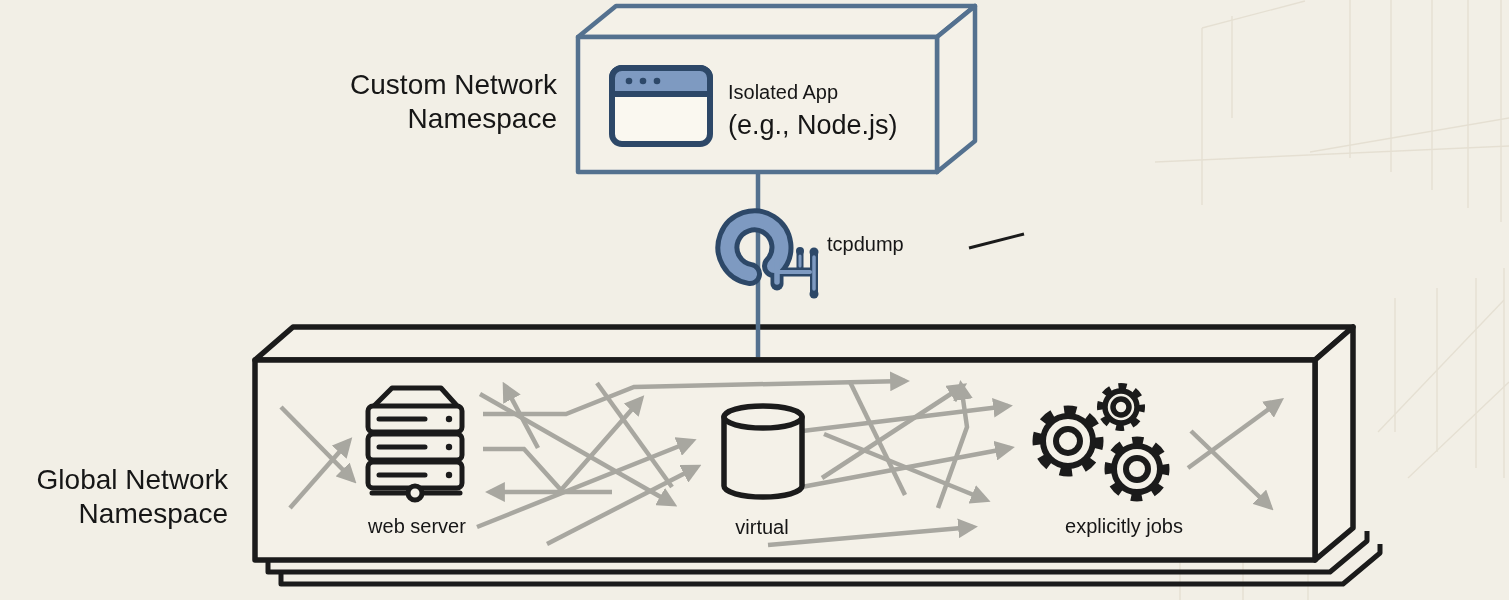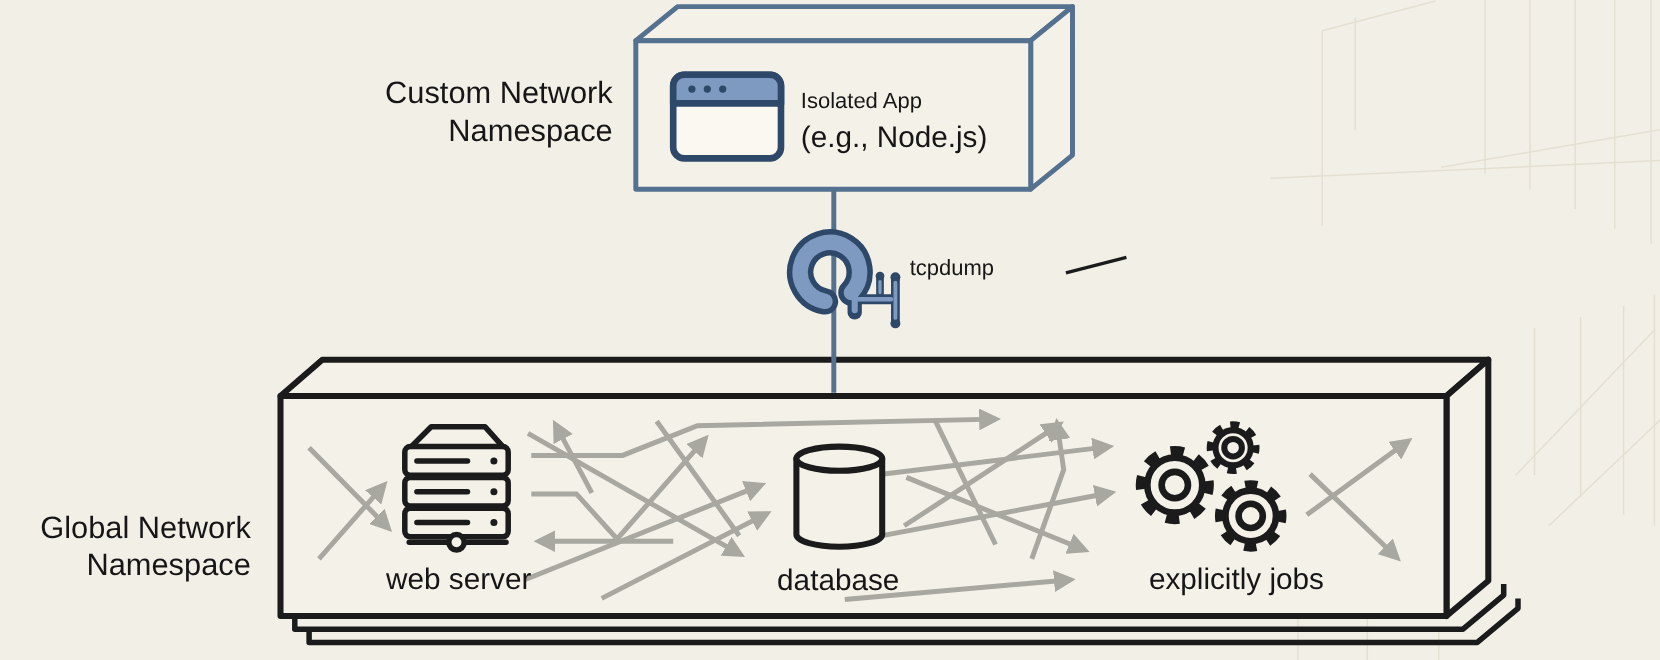"web server" .node-lbl { font-size: 27px -> 20px }
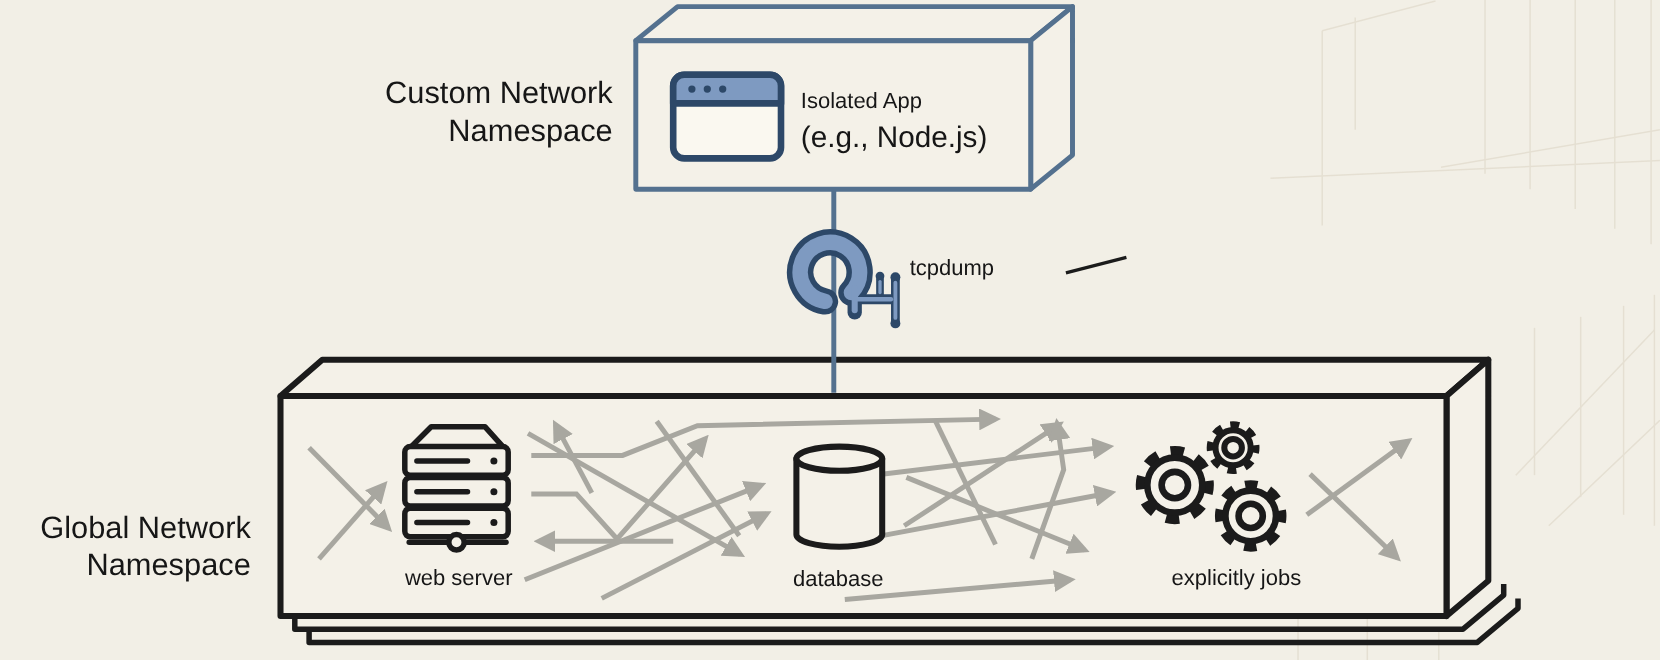"database" div.lbl { text: database -> virtual }
